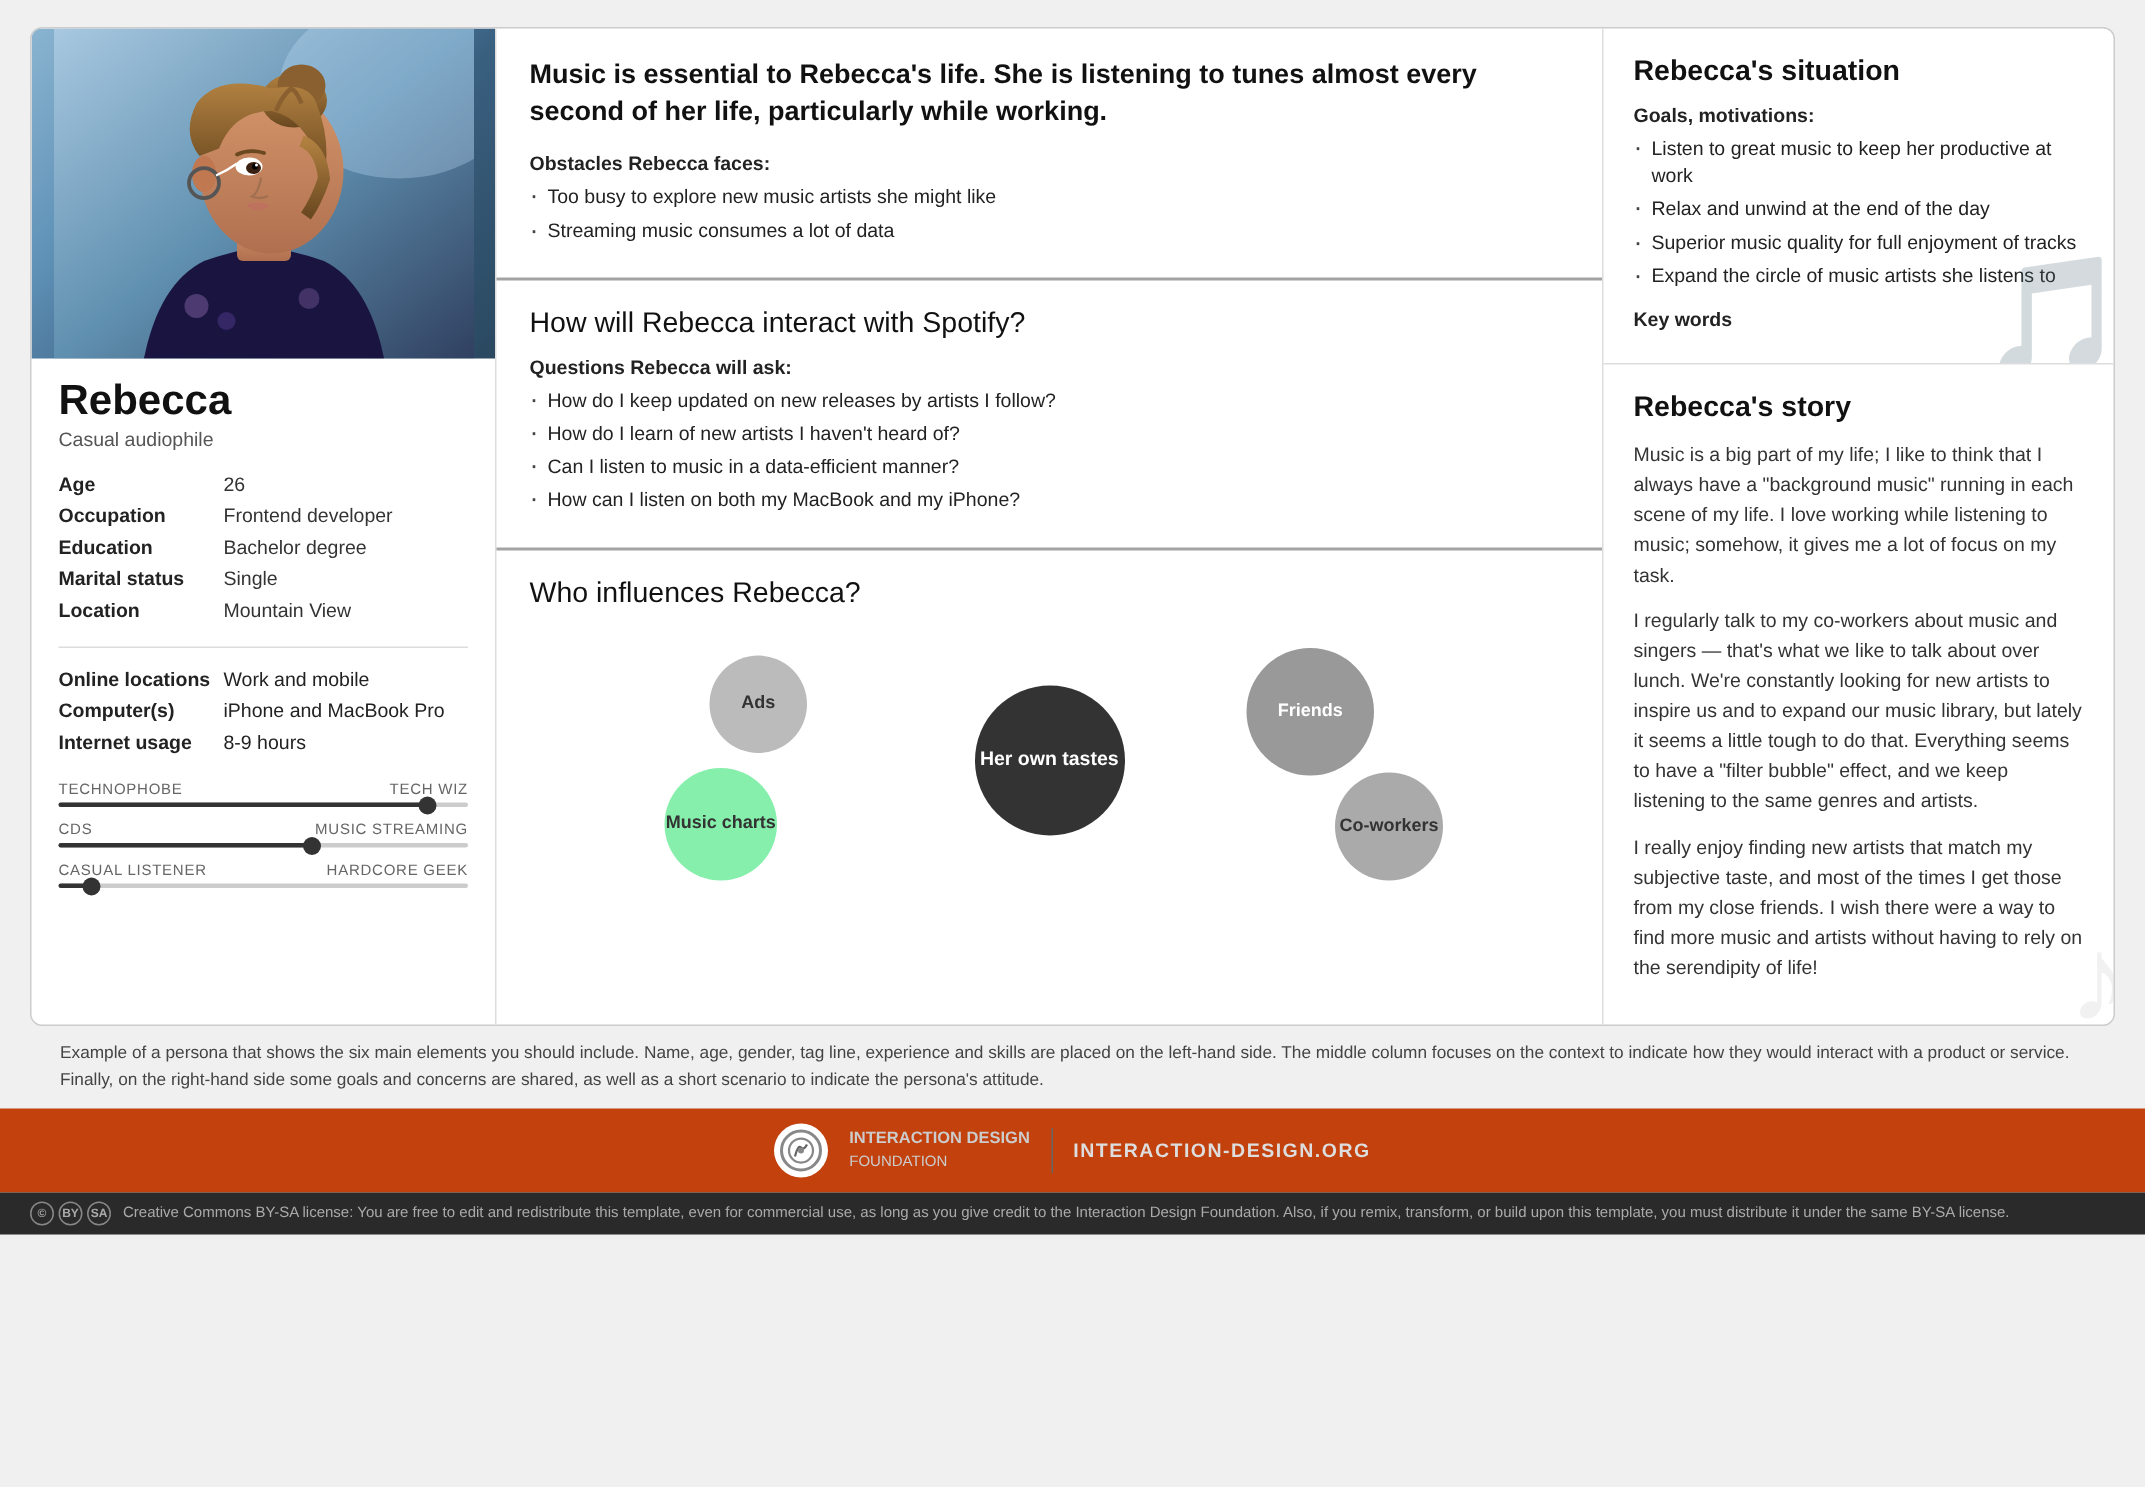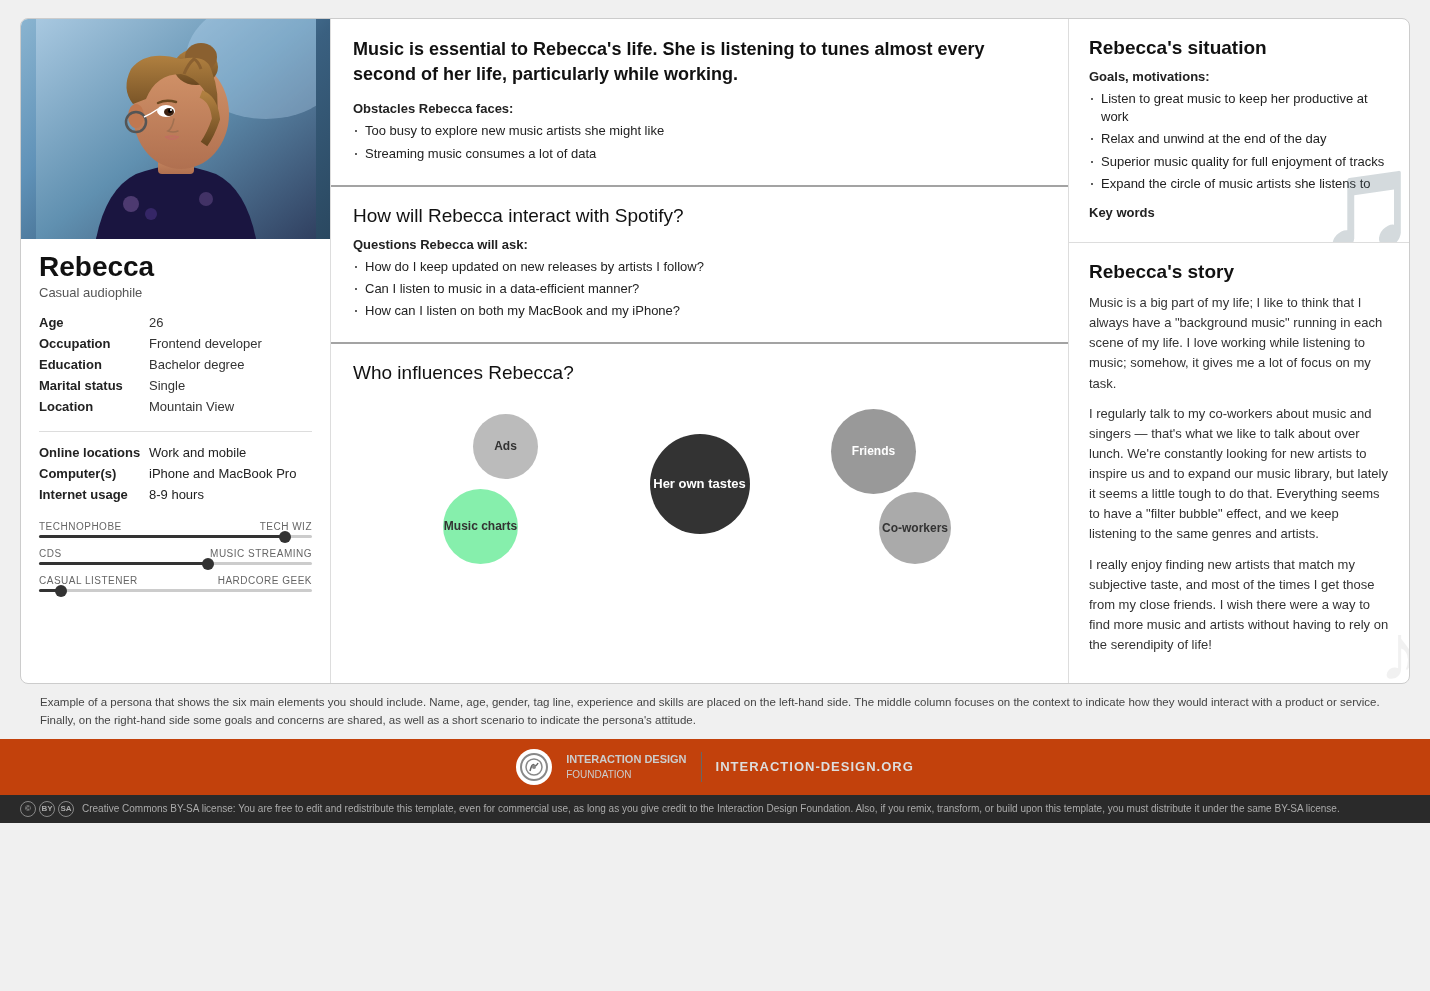"How do I learn of" li { html: none -> <li> <span>How do I learn of new artists I haven't heard of?</span> </li> }
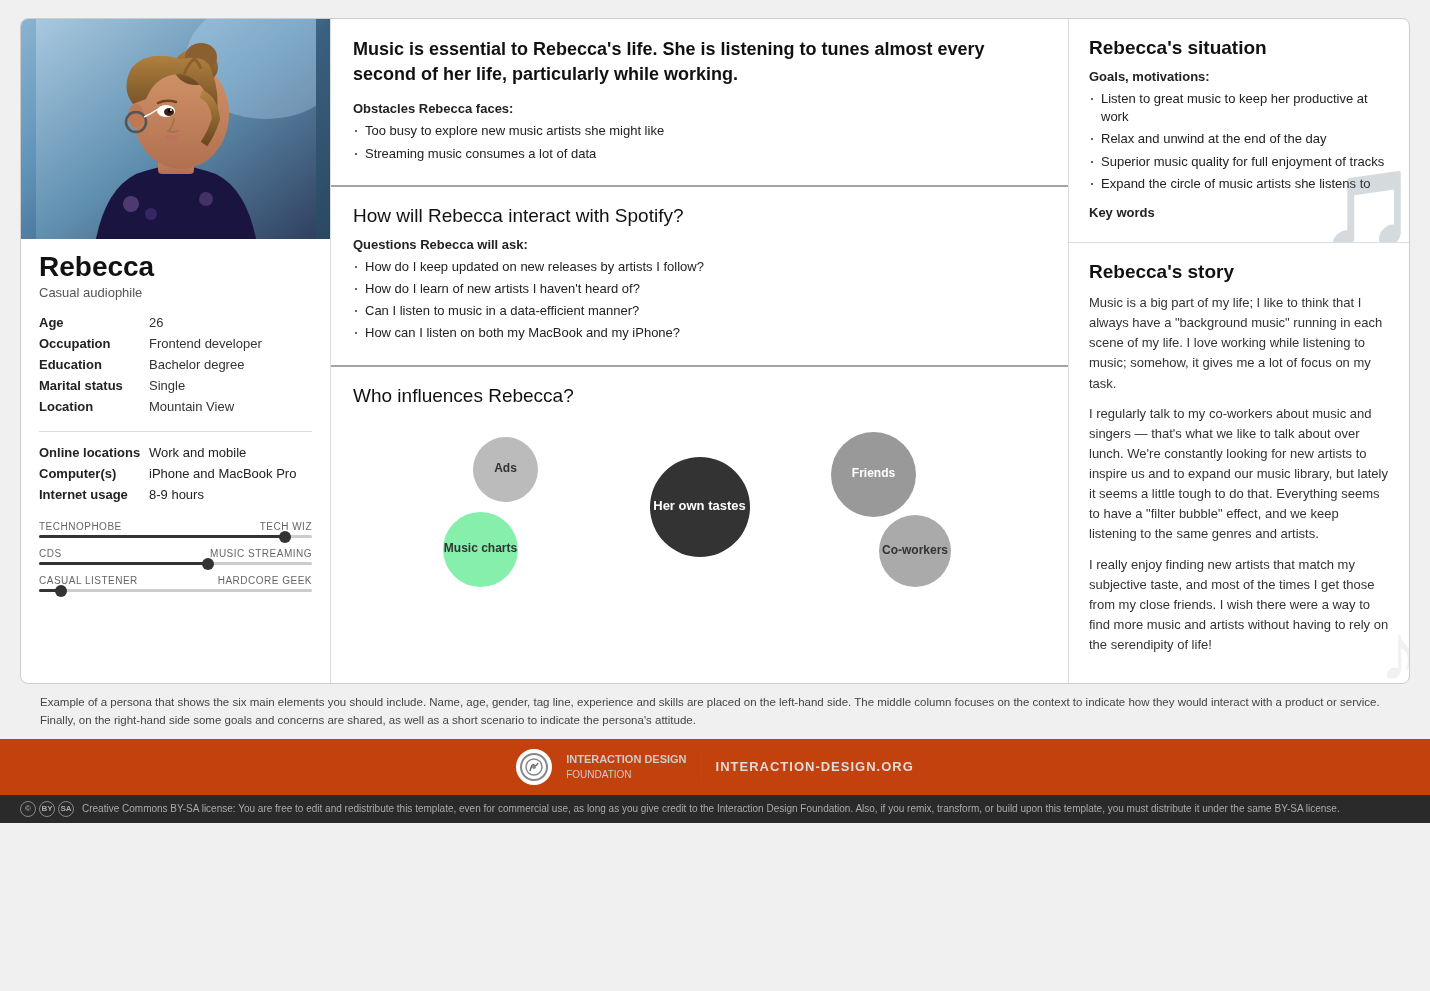"Co-workers" .bubble-coworkers { right: 95px -> 84px }
